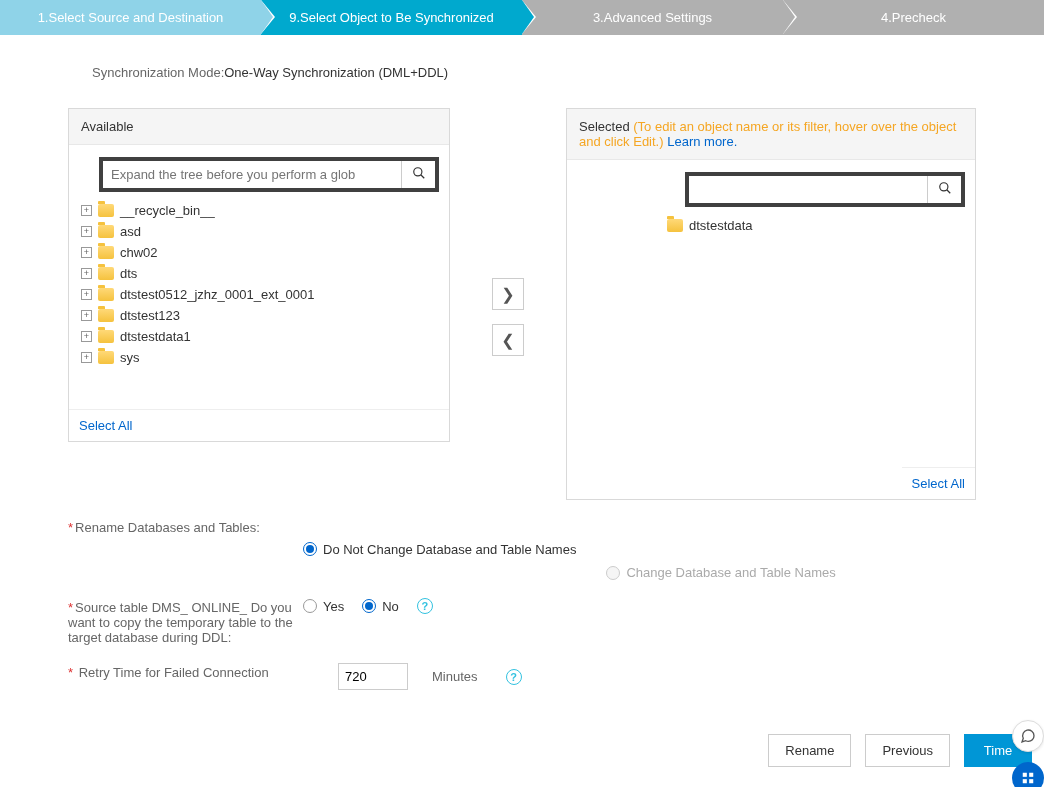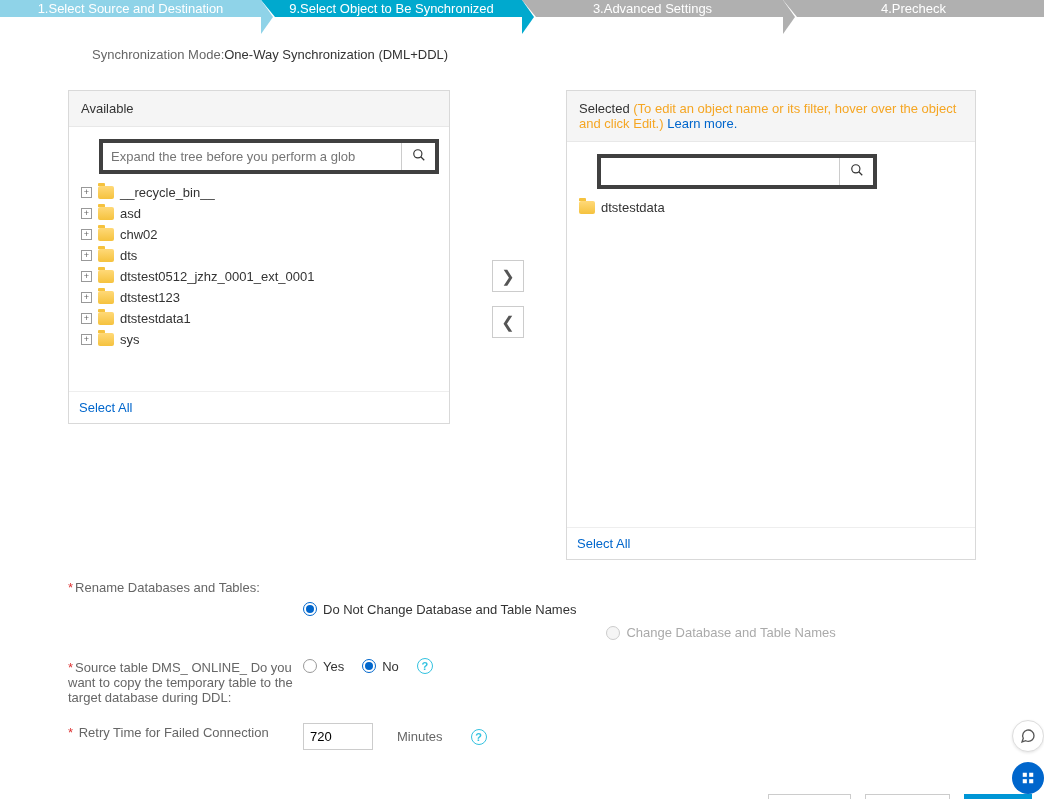"1.Select Source and Destination" .wizard-steps { height: 17px -> 35px }
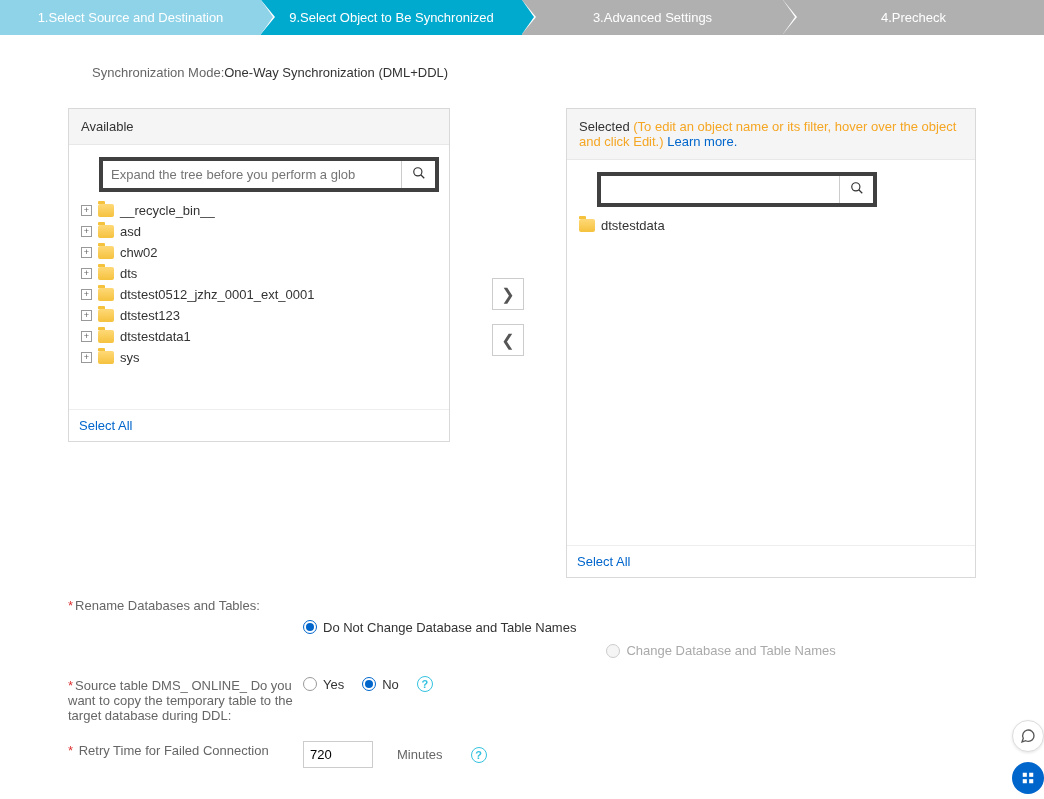"Selected (To edit an object" .panel-selected { align-items: none -> flex-end; height: 470px -> 392px }
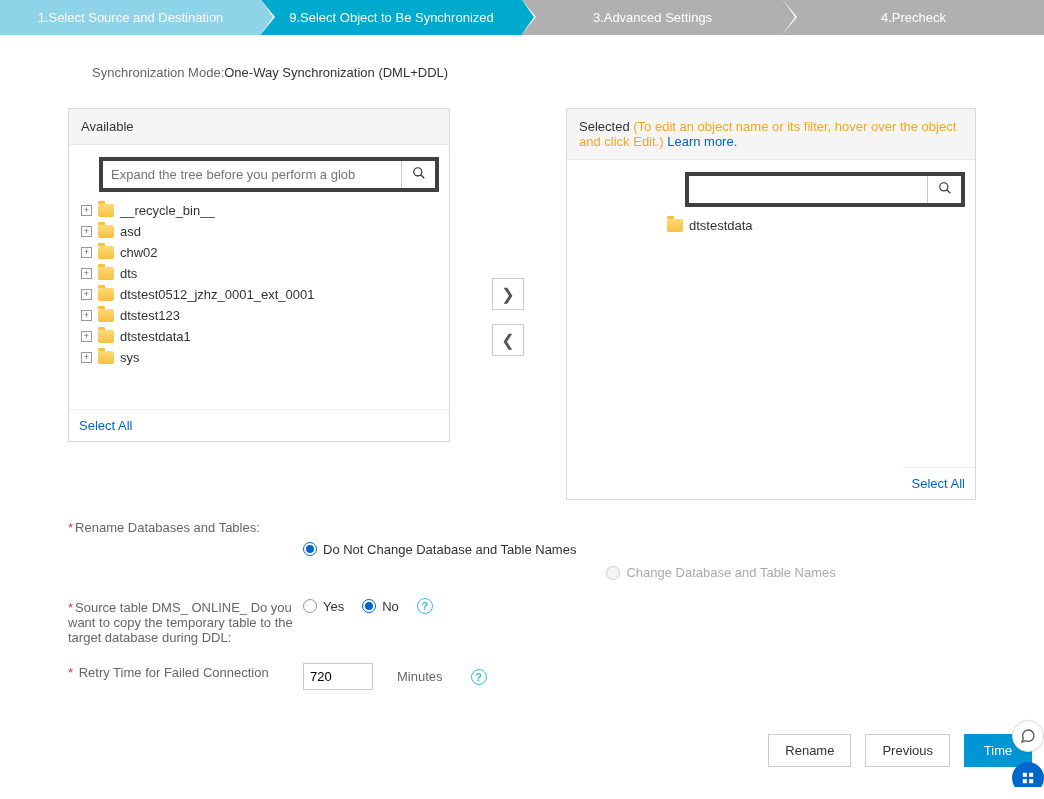"720" div.opt-controls { margin-left: none -> 35px }
